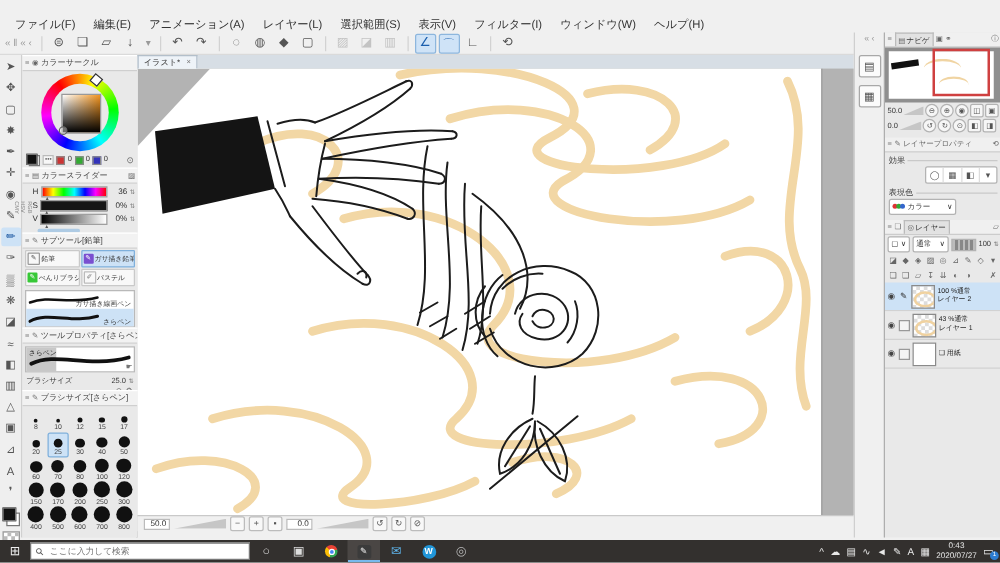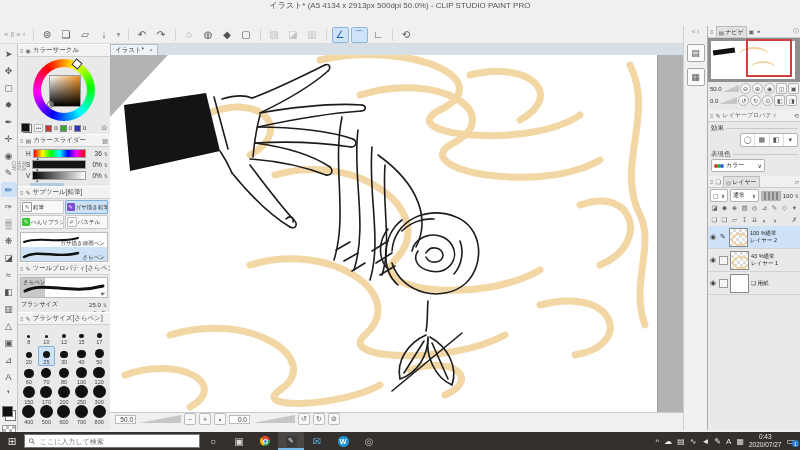"イラスト* (A5 4134 x 2913px" div.abs { html: <div>イラスト* (A5 4134 x 2913px 500dpi 50.0%) - CLIP STUDIO PAINT PRO</div> -> none }
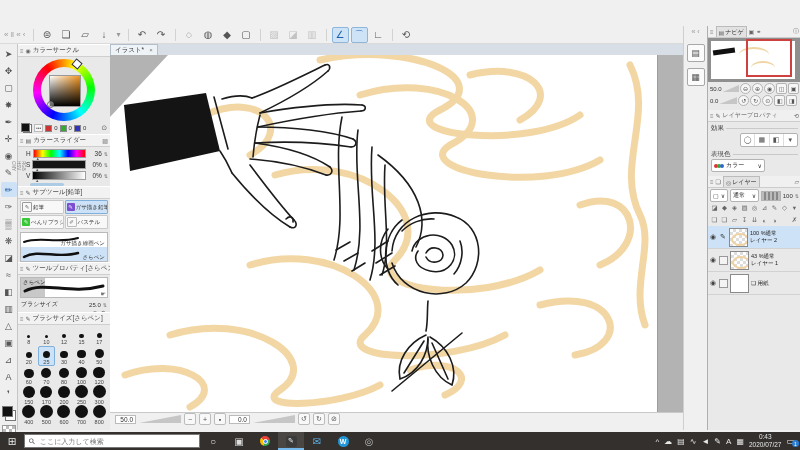"ファイル(F) 編集(E) アニメーション(A) レイヤー(L) 選択範囲(S)" div.abs { html: none -> <div> <span>ファイル(F)</span> <span>編集(E)</span> <span>アニメーション(A)</span> <span>レイヤー(L)</span> <span>選択範囲(S)</span> <span>表示(V)</span> <span>フィルター(I)</span> <span>ウィンドウ(W)</span> <span>ヘルプ(H)</span> </div> }
